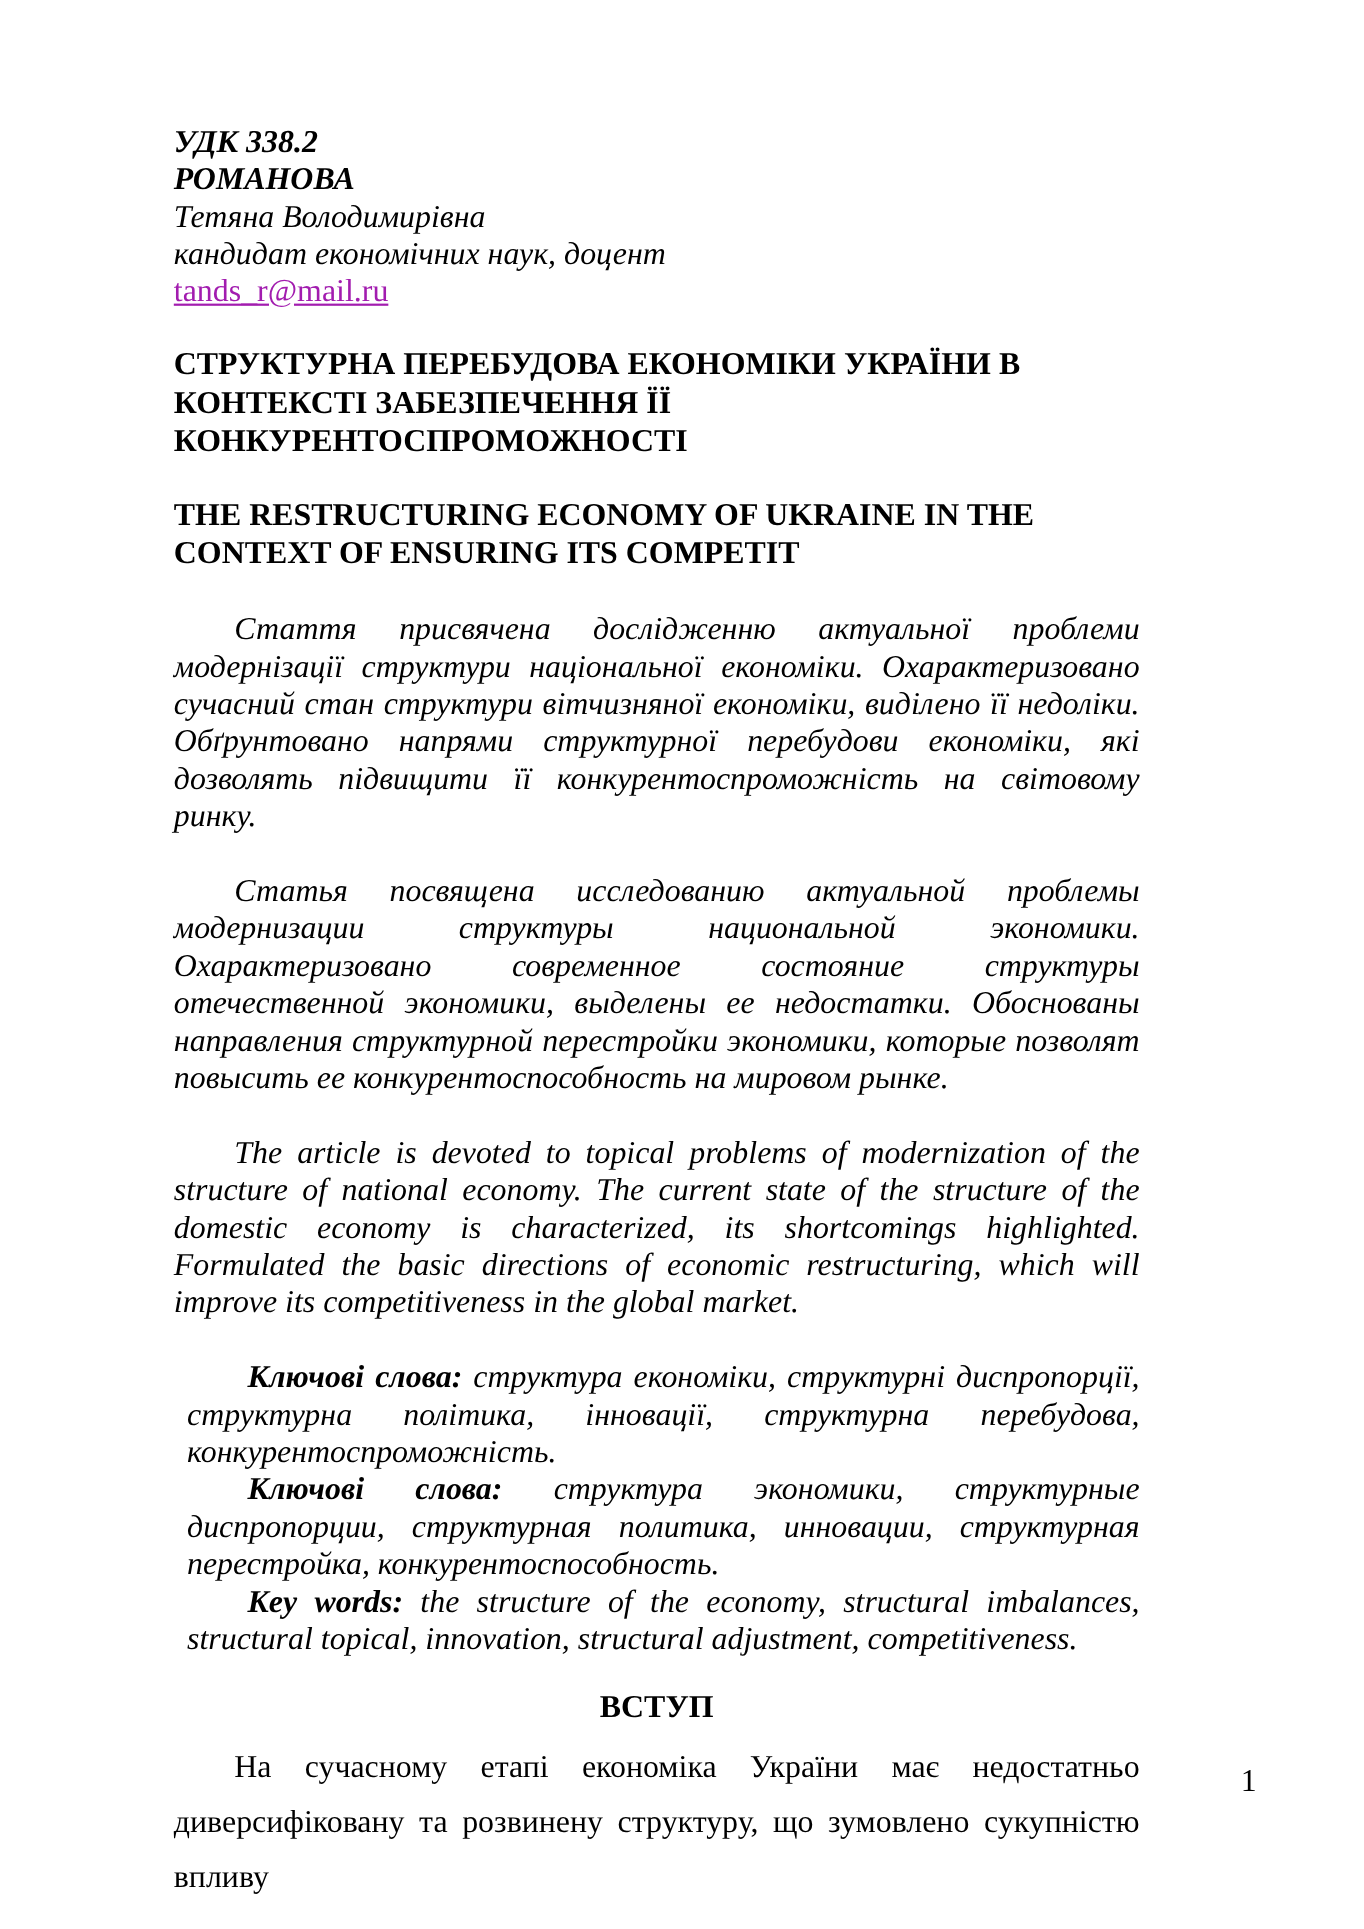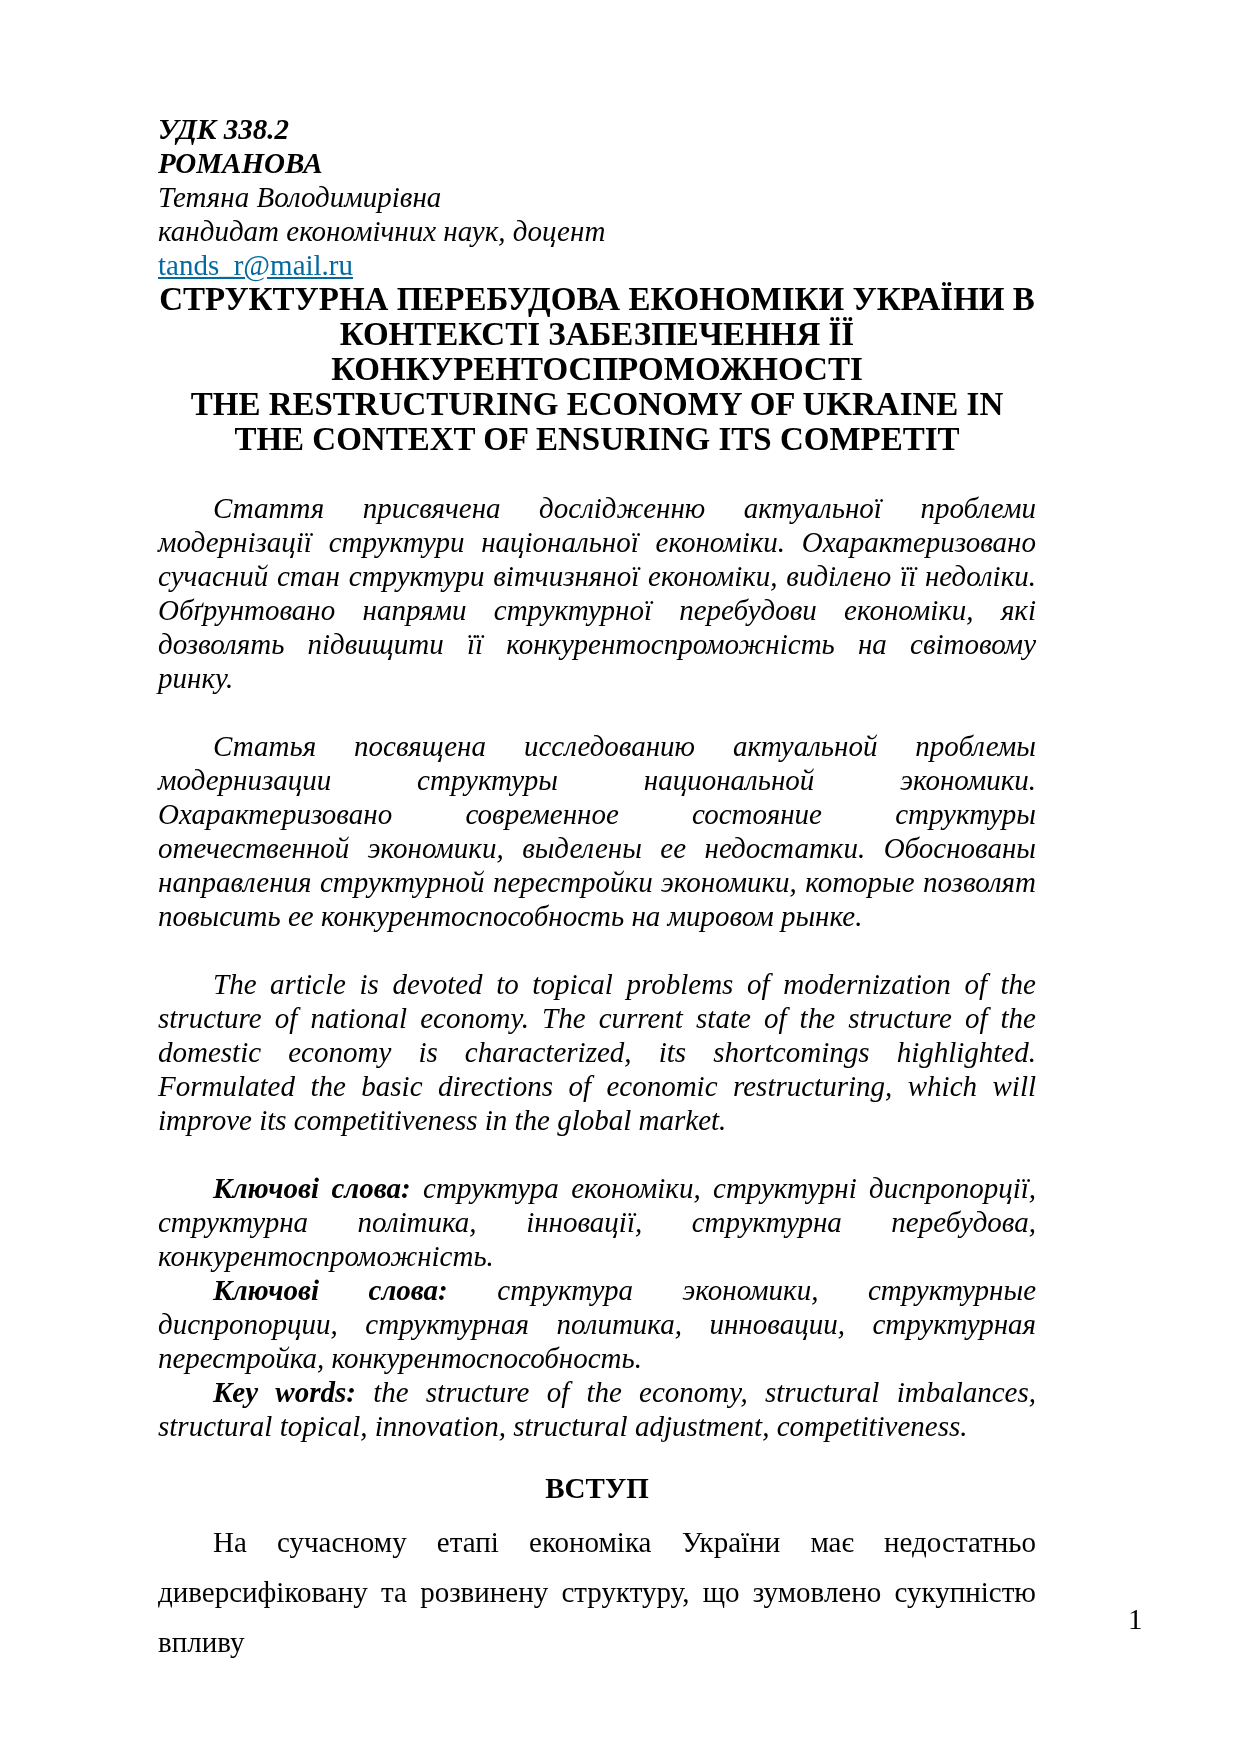"tands_r@mail.ru" .email-link { color: #0369a1 -> #a21caf }
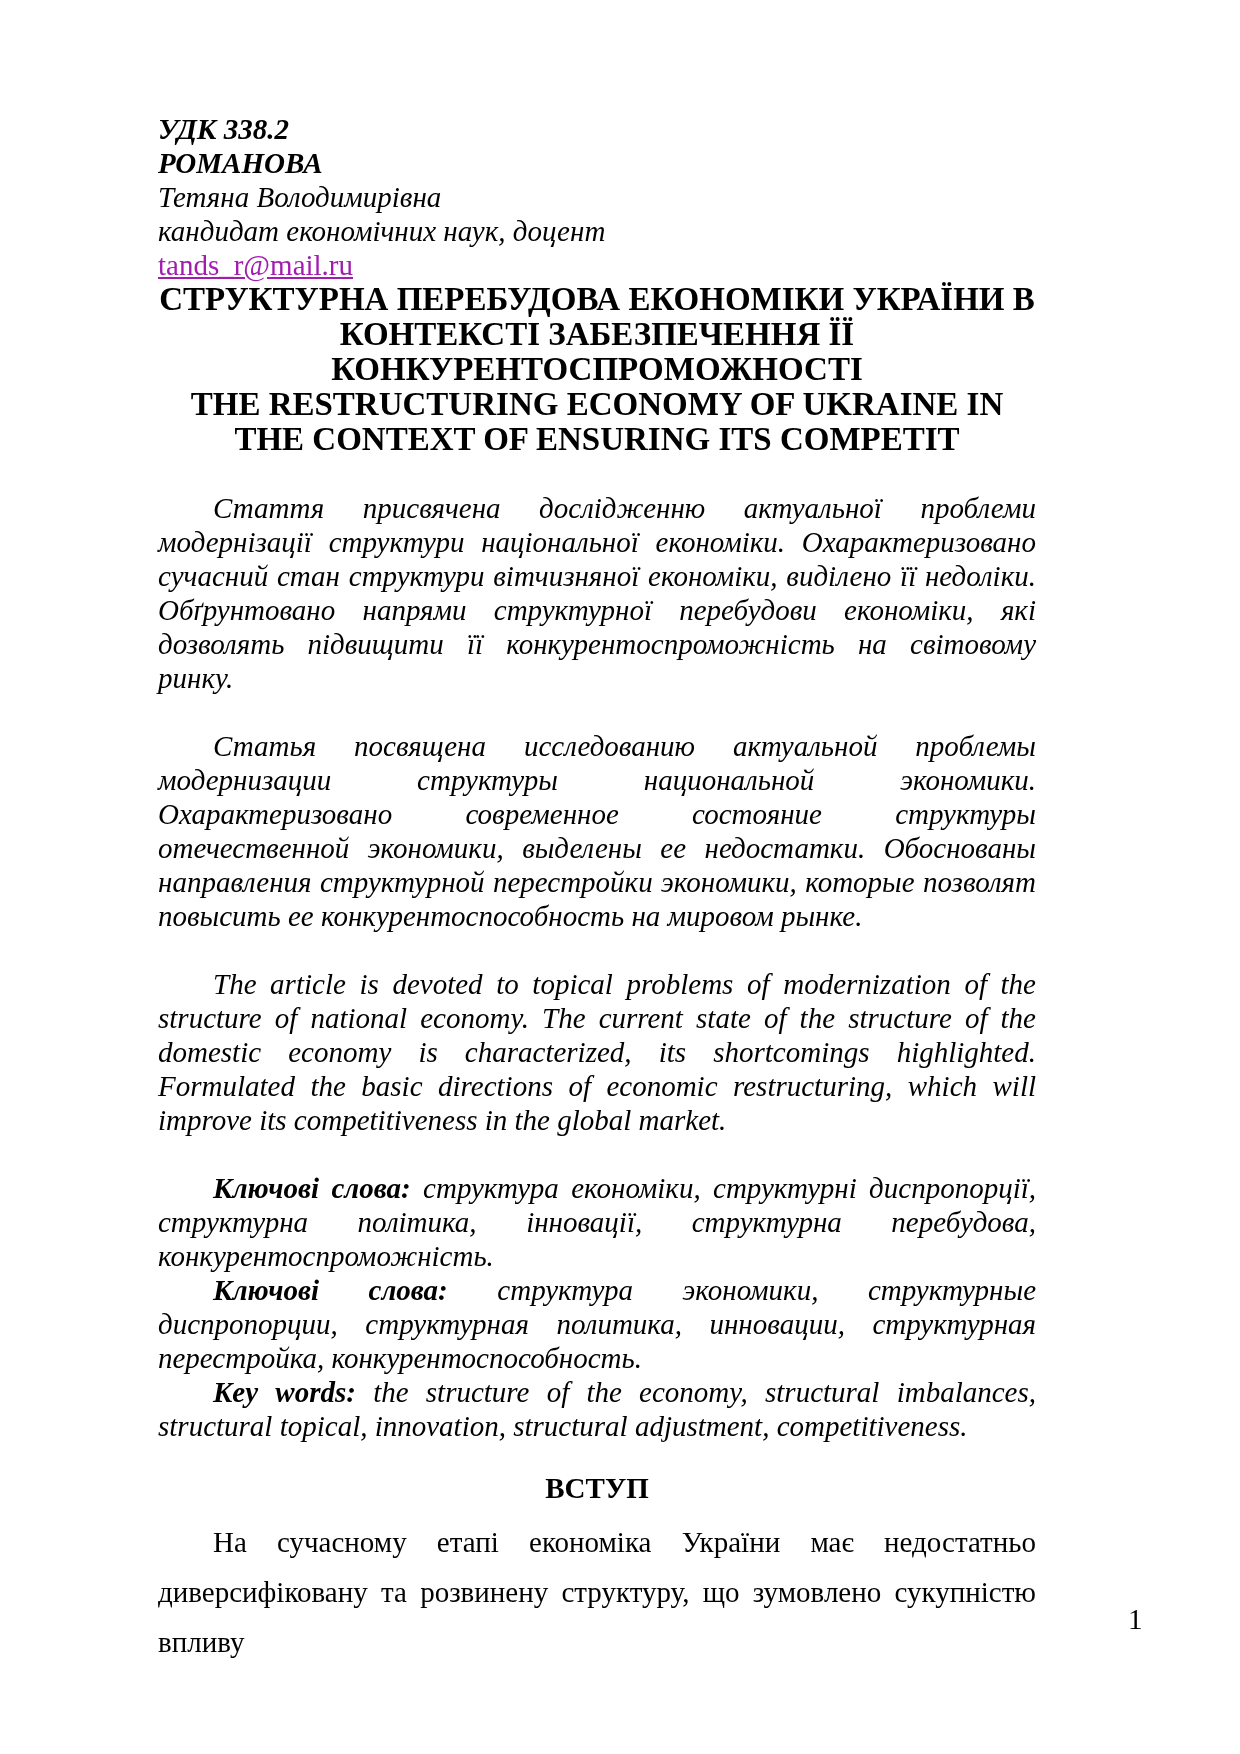"СТРУКТУРНА ПЕРЕБУДОВА ЕКОНОМІКИ УКРАЇНИ" .doc-title { font-size: 33px -> 29px; margin-top: none -> 32px; text-align: center -> left }
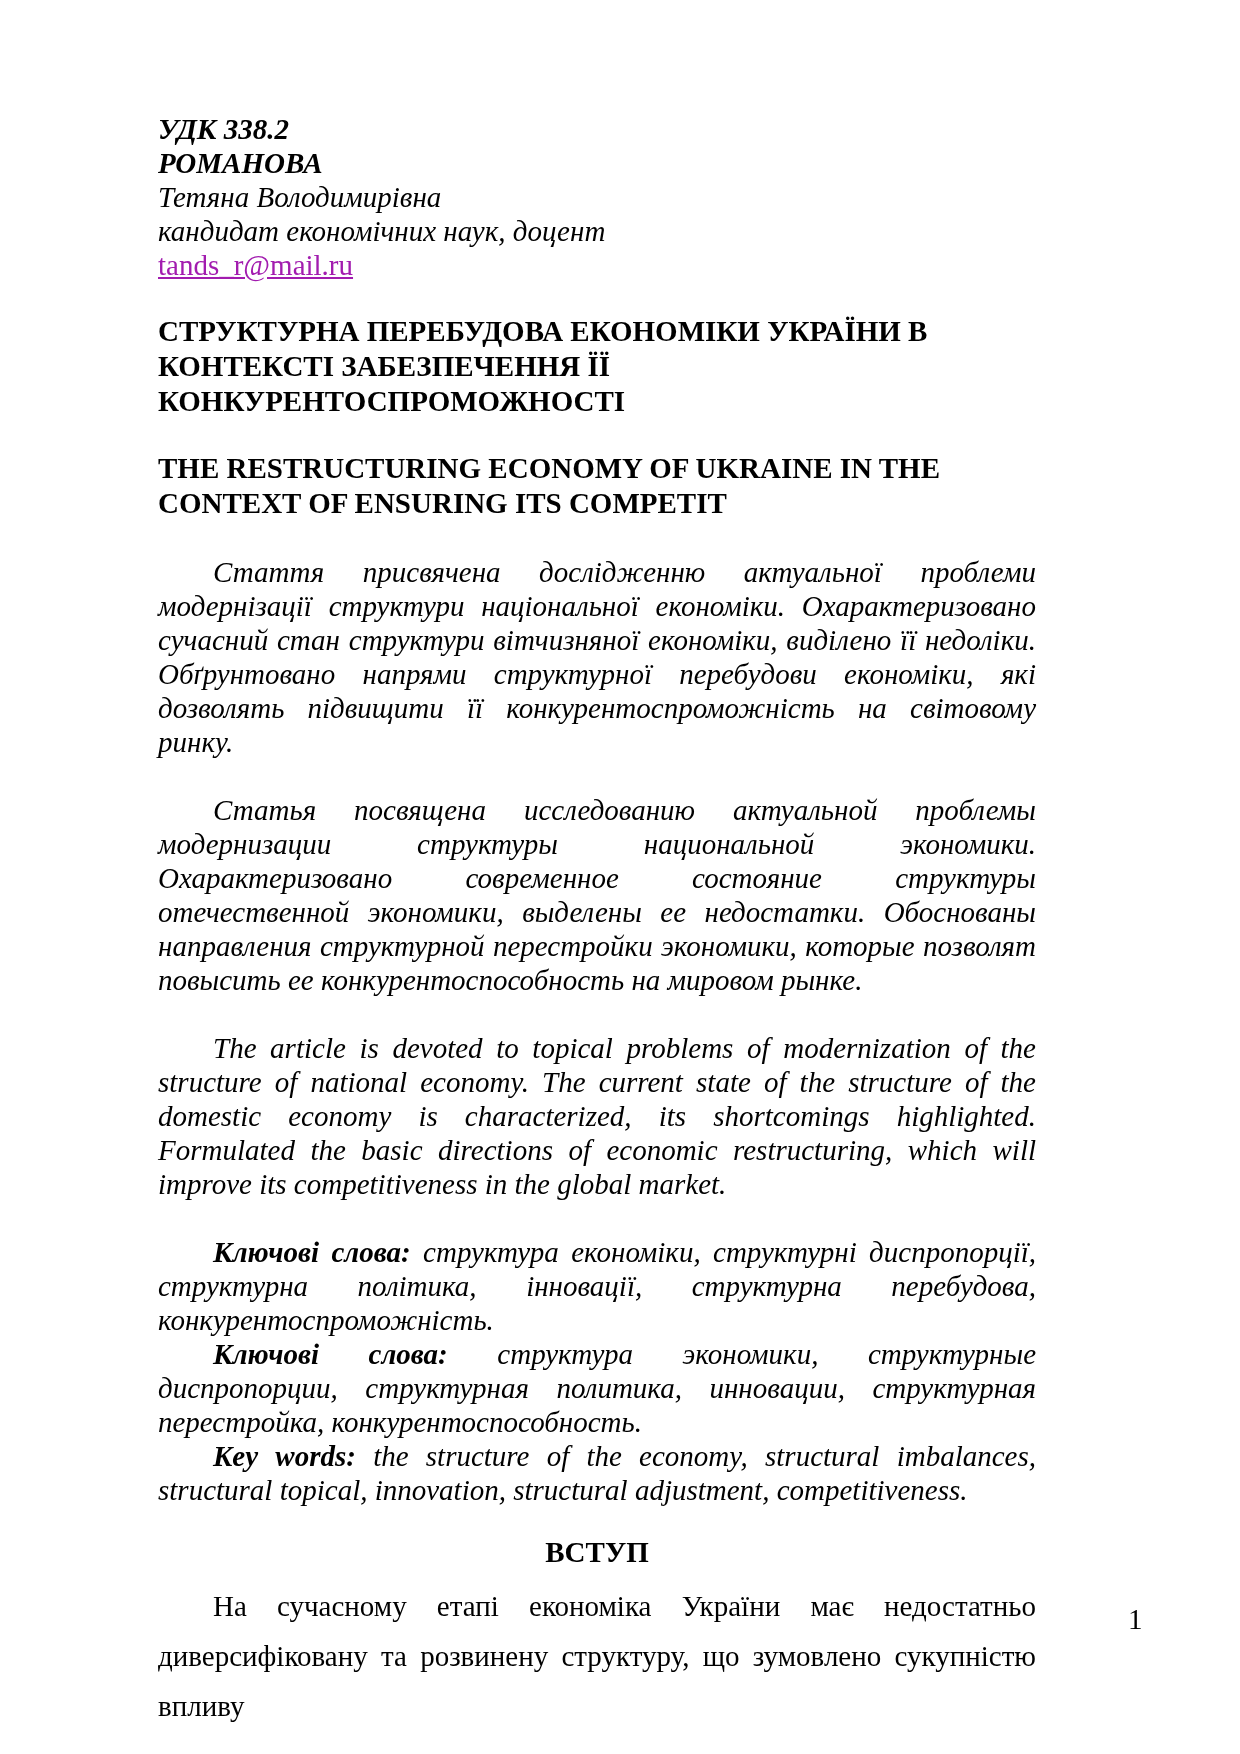"Ключові слова: структура економіки," .keywords { margin-left: none -> 12px }
